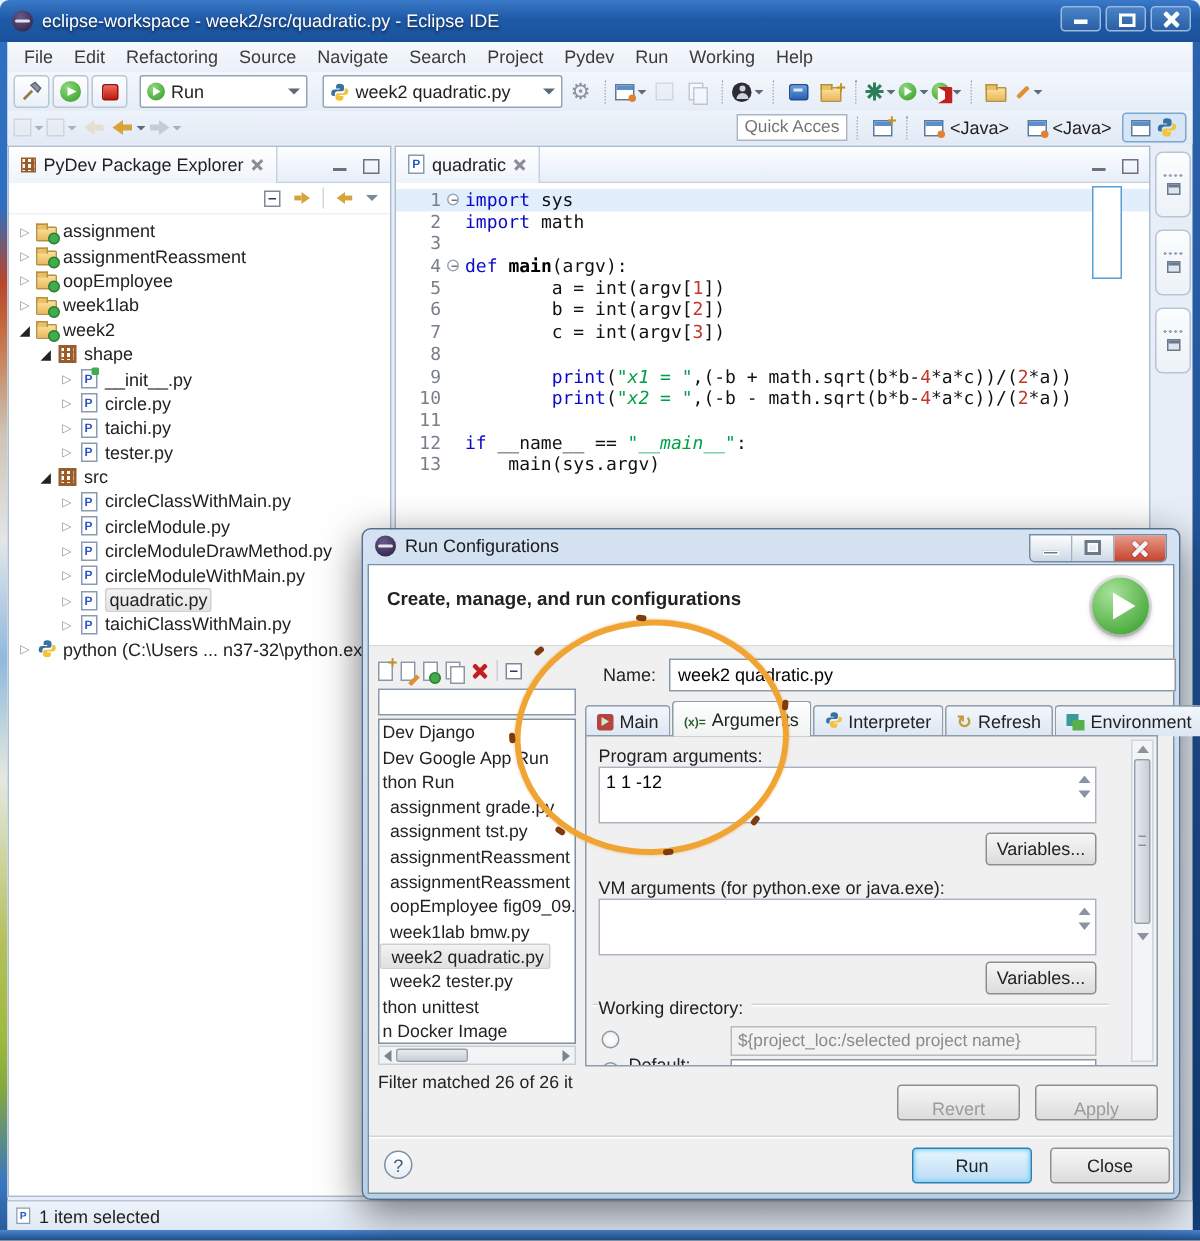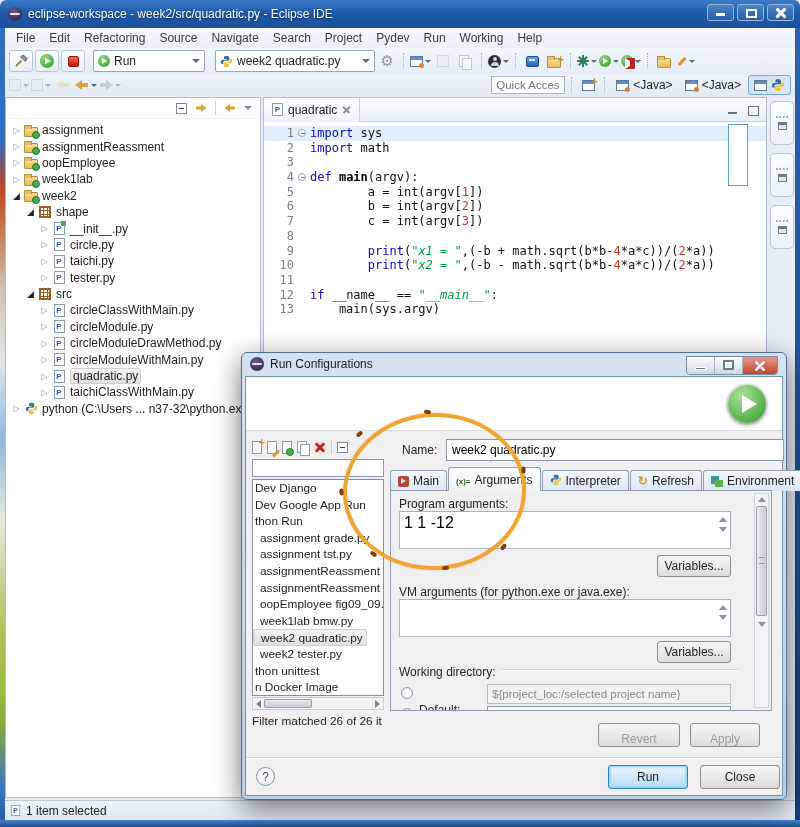"PyDev Package Explorer" div.panel-head { html: none -> <div> <div> <span></span> <span>PyDev Package Explorer</span> <span></span> </div> <div> <span></span> <span></span> </div> </div> }
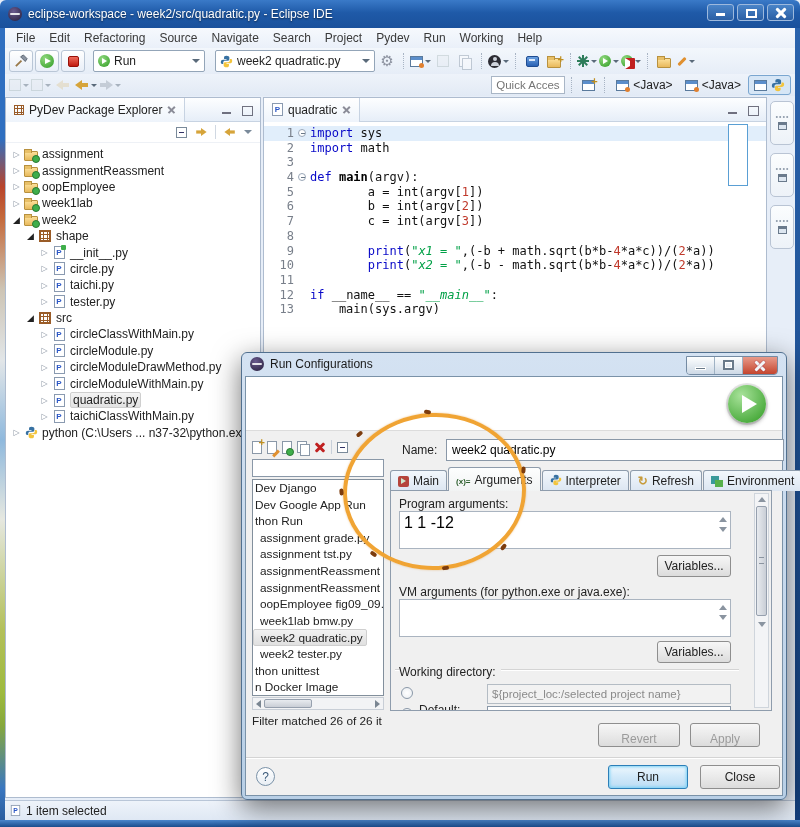"Create, manage, and run configurations" span.htext { html: none -> <span>Create, manage, and run configurations</span> }
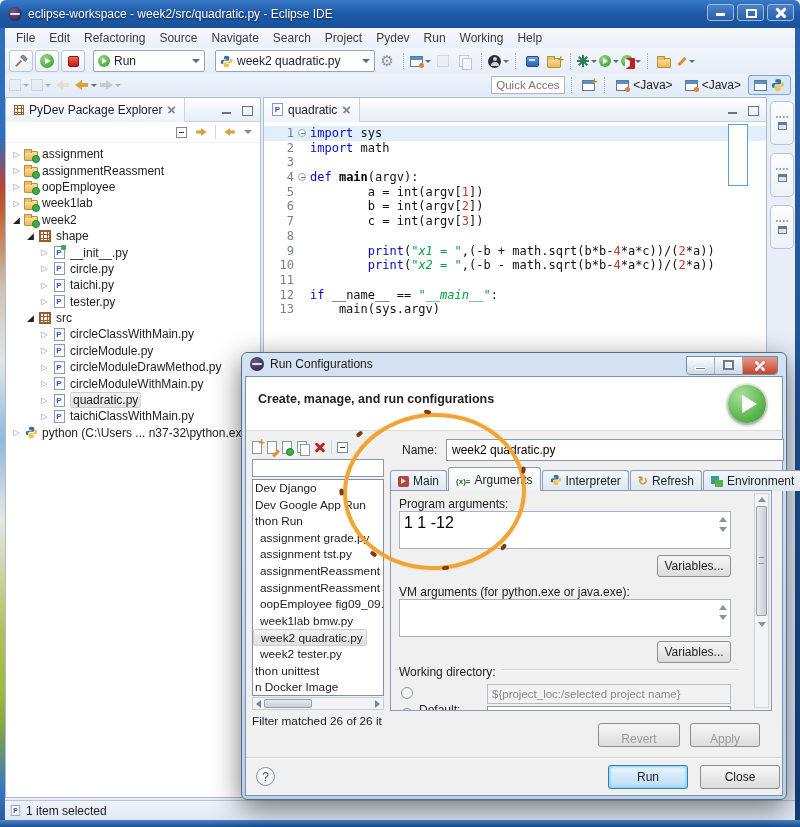"1 1 -12" .farea { font-size: 16px -> 12px }
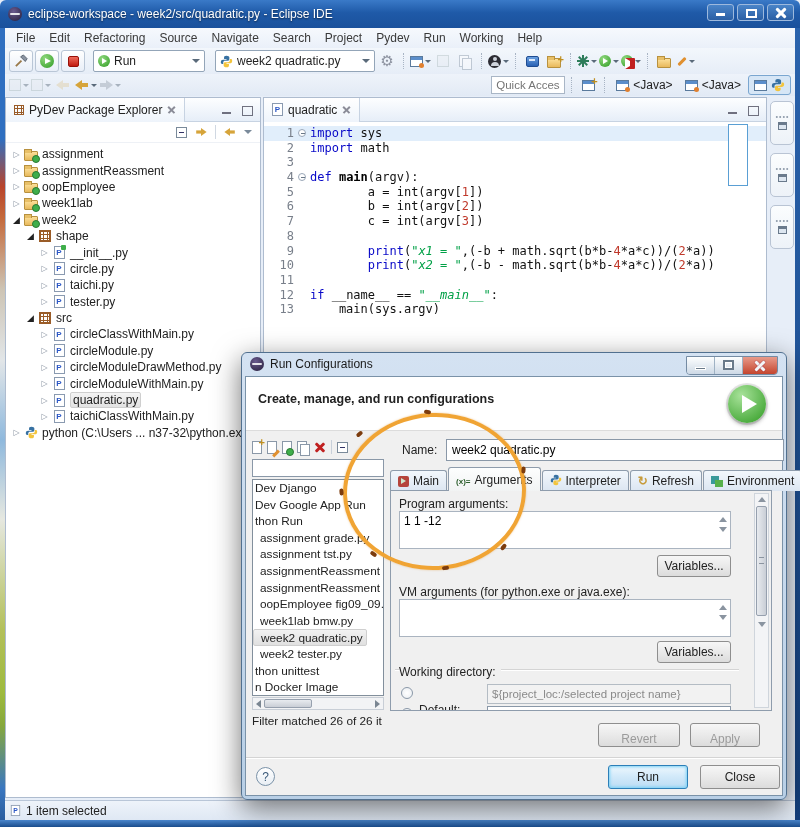"Apply" #apply-btn { width: 70px -> 82px }
